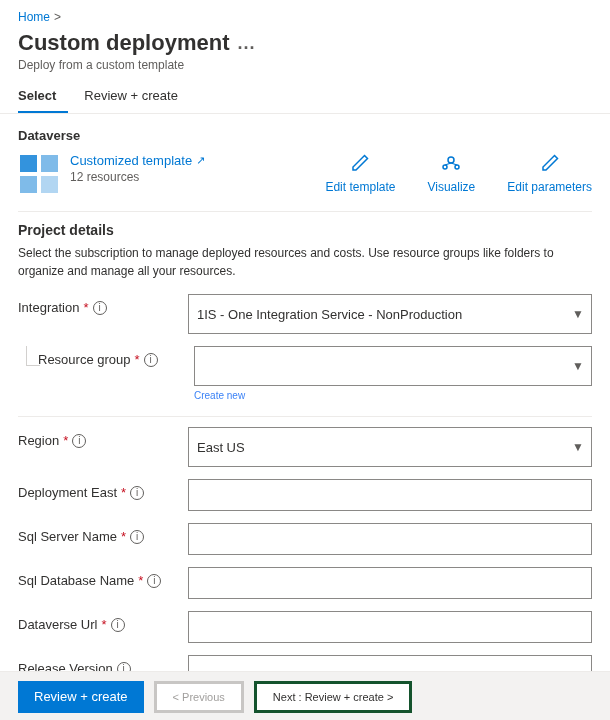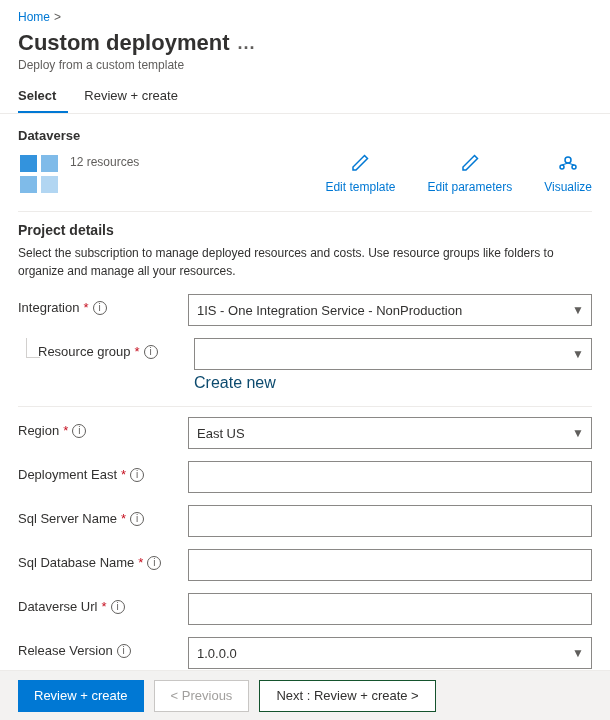"Customized template" a.template-link { html: none -> <a> <span>Customized template</span> <span>↗</span> </a> }
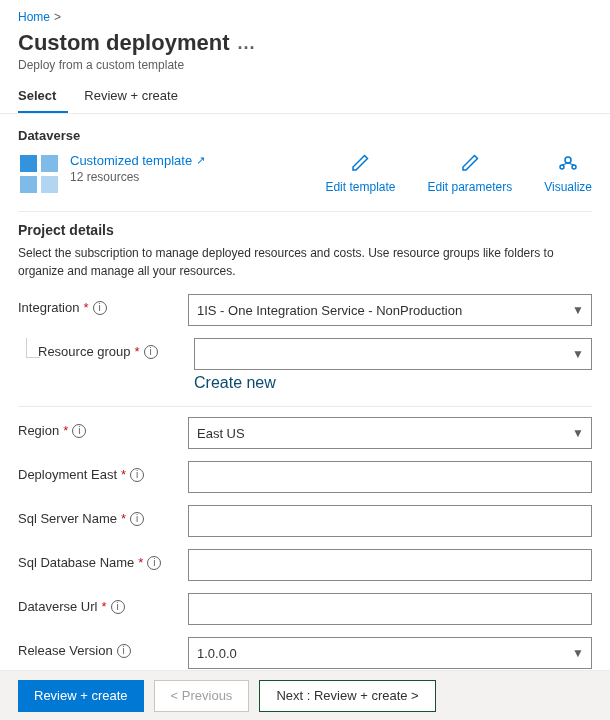"Edit parameters" div.template-action { order: before "Visualize" -> after "Visualize" }
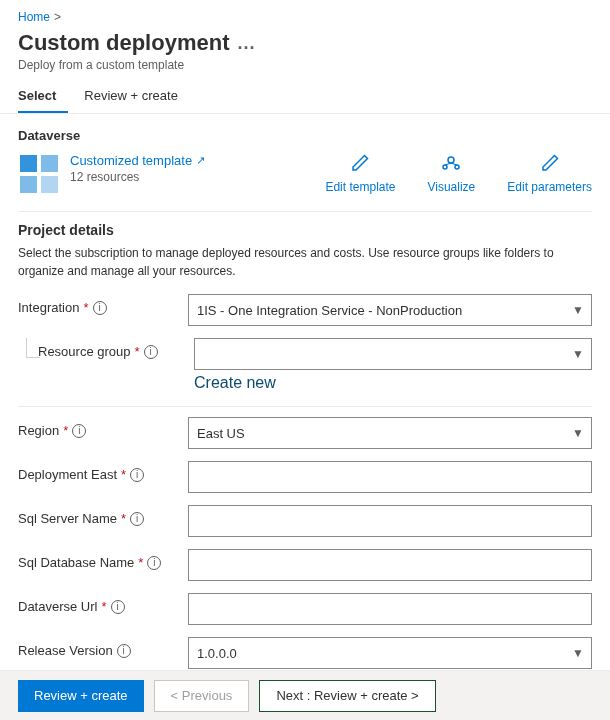"1IS - One Integration Service" .select-field { height: 32px -> 40px }
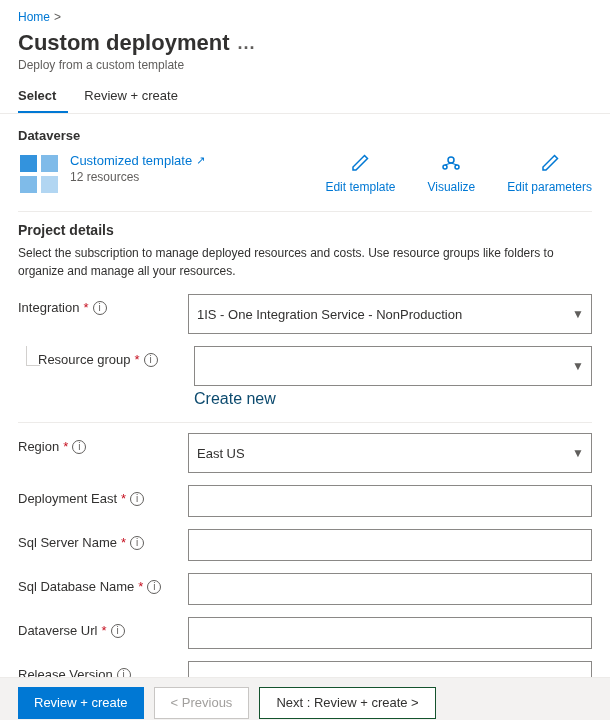"Create new" .create-new-link { color: #0c4a6e -> #3b82f6; font-size: 16px -> 10px }
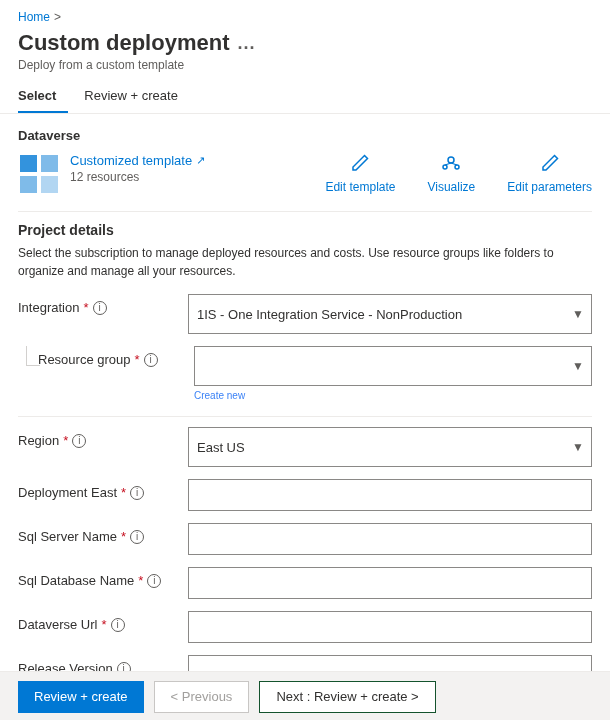"< Previous" .btn-secondary { border: 1px solid #14532d -> 3px solid #14532d; font-size: 13px -> 11px }
